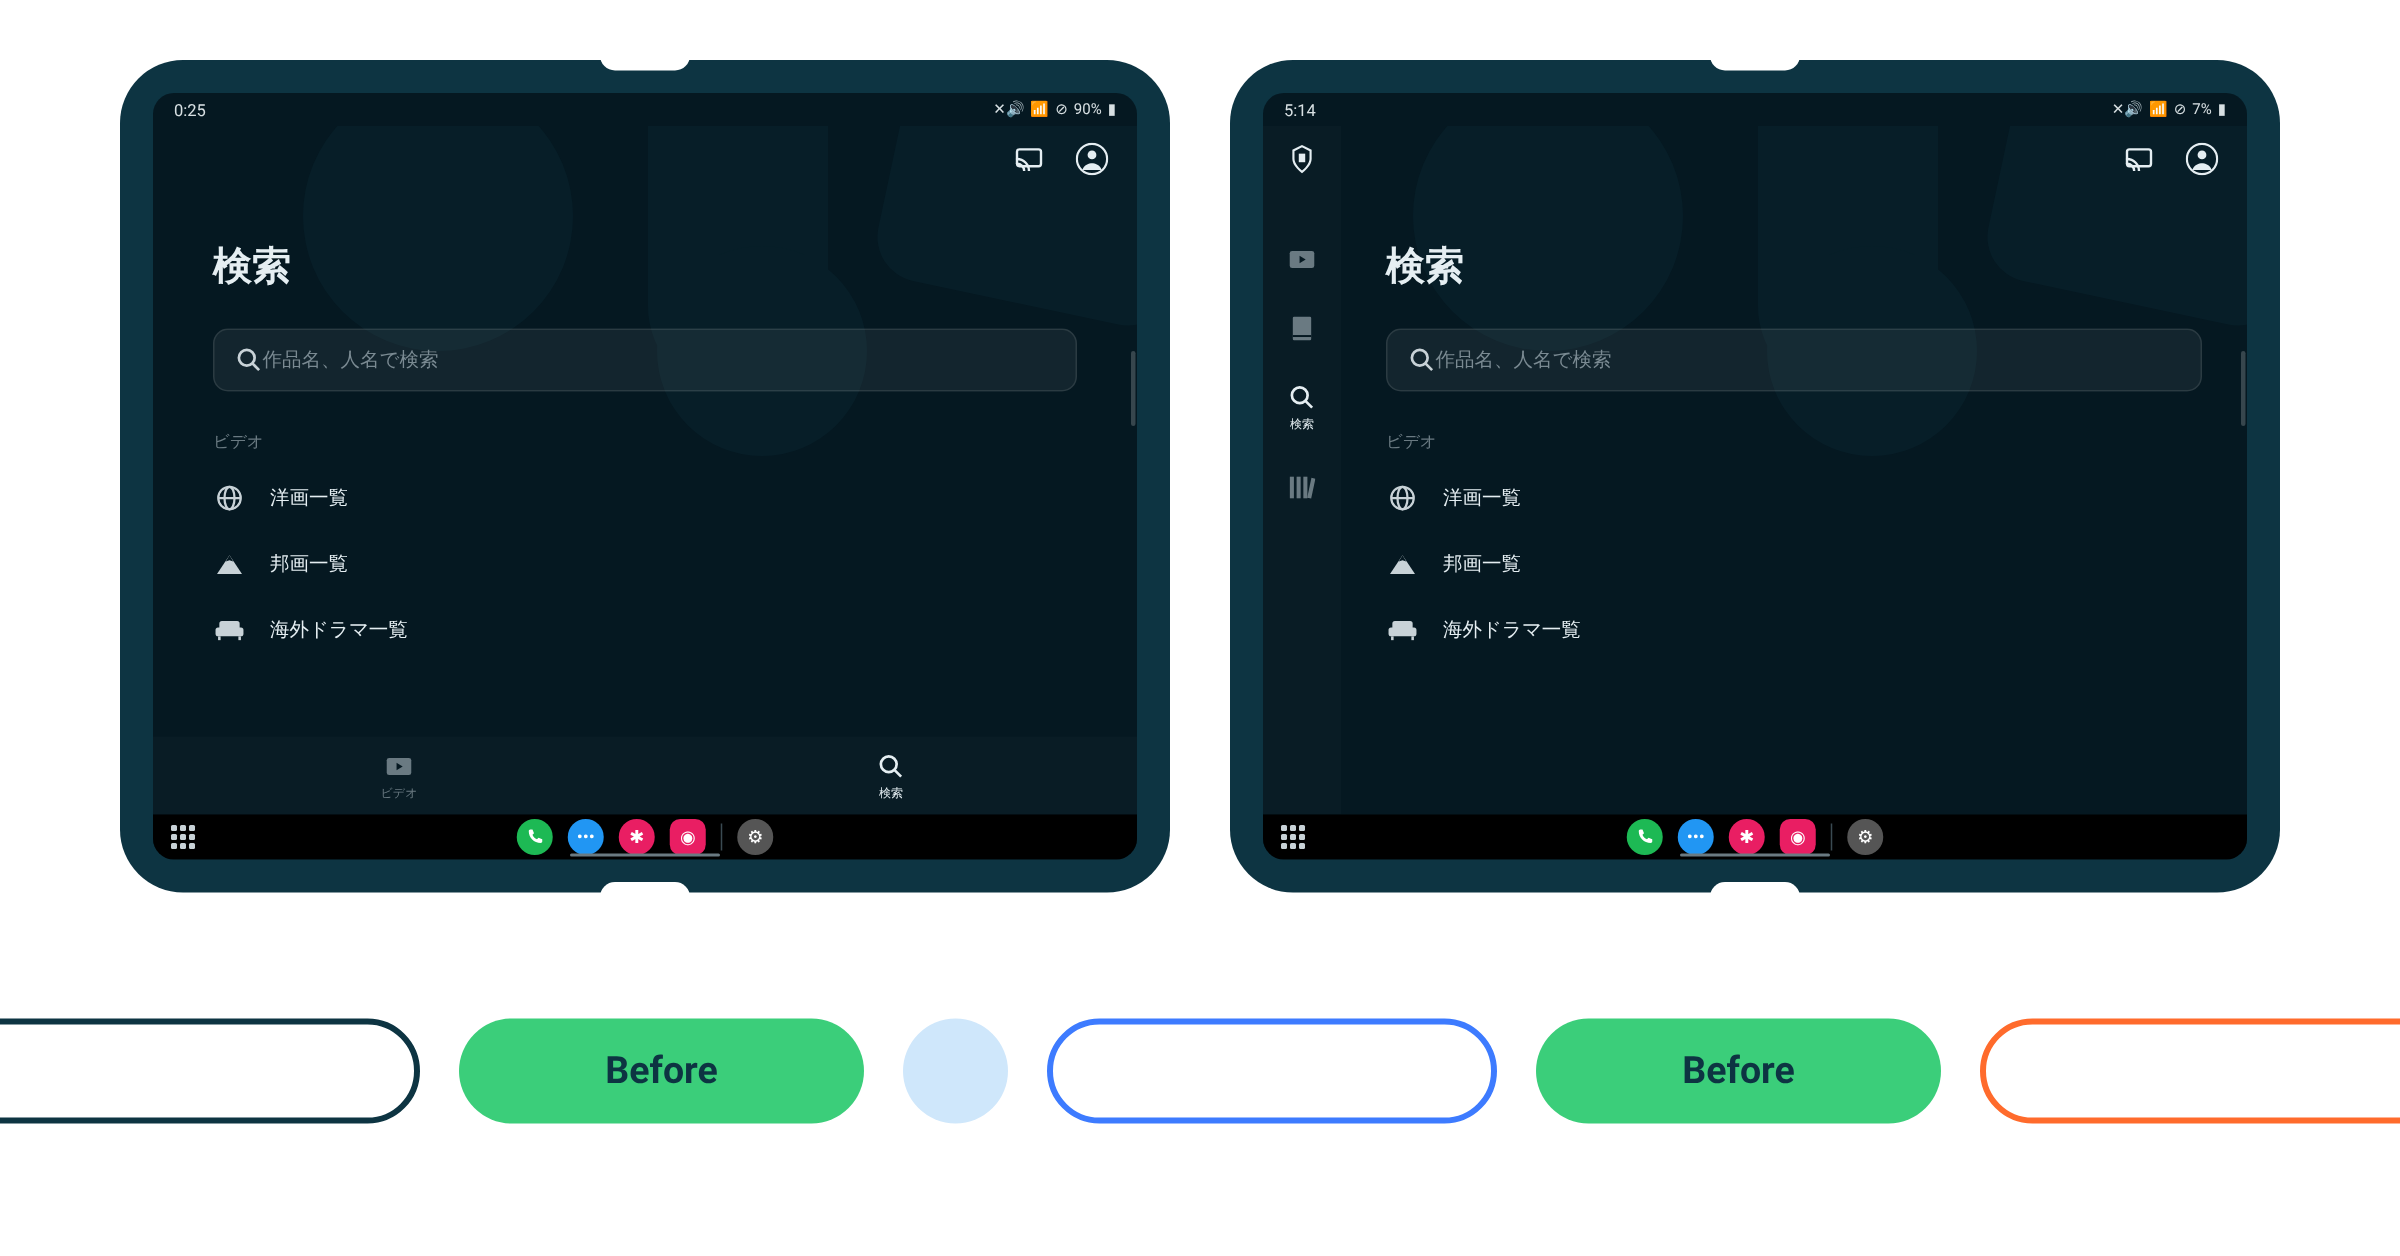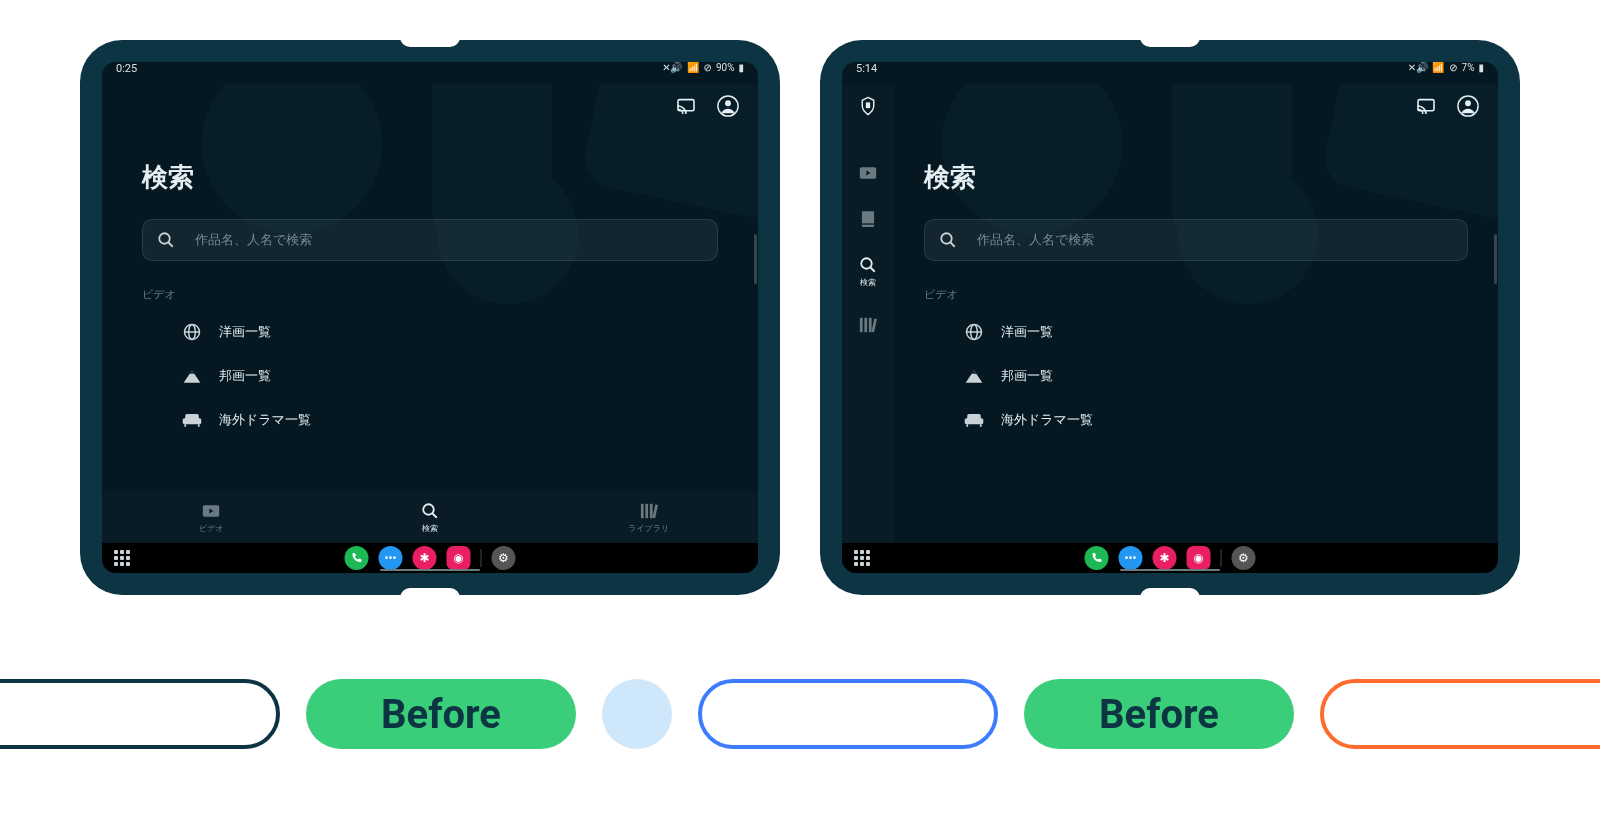"0:25" .status-bar { align-items: flex-start -> center }
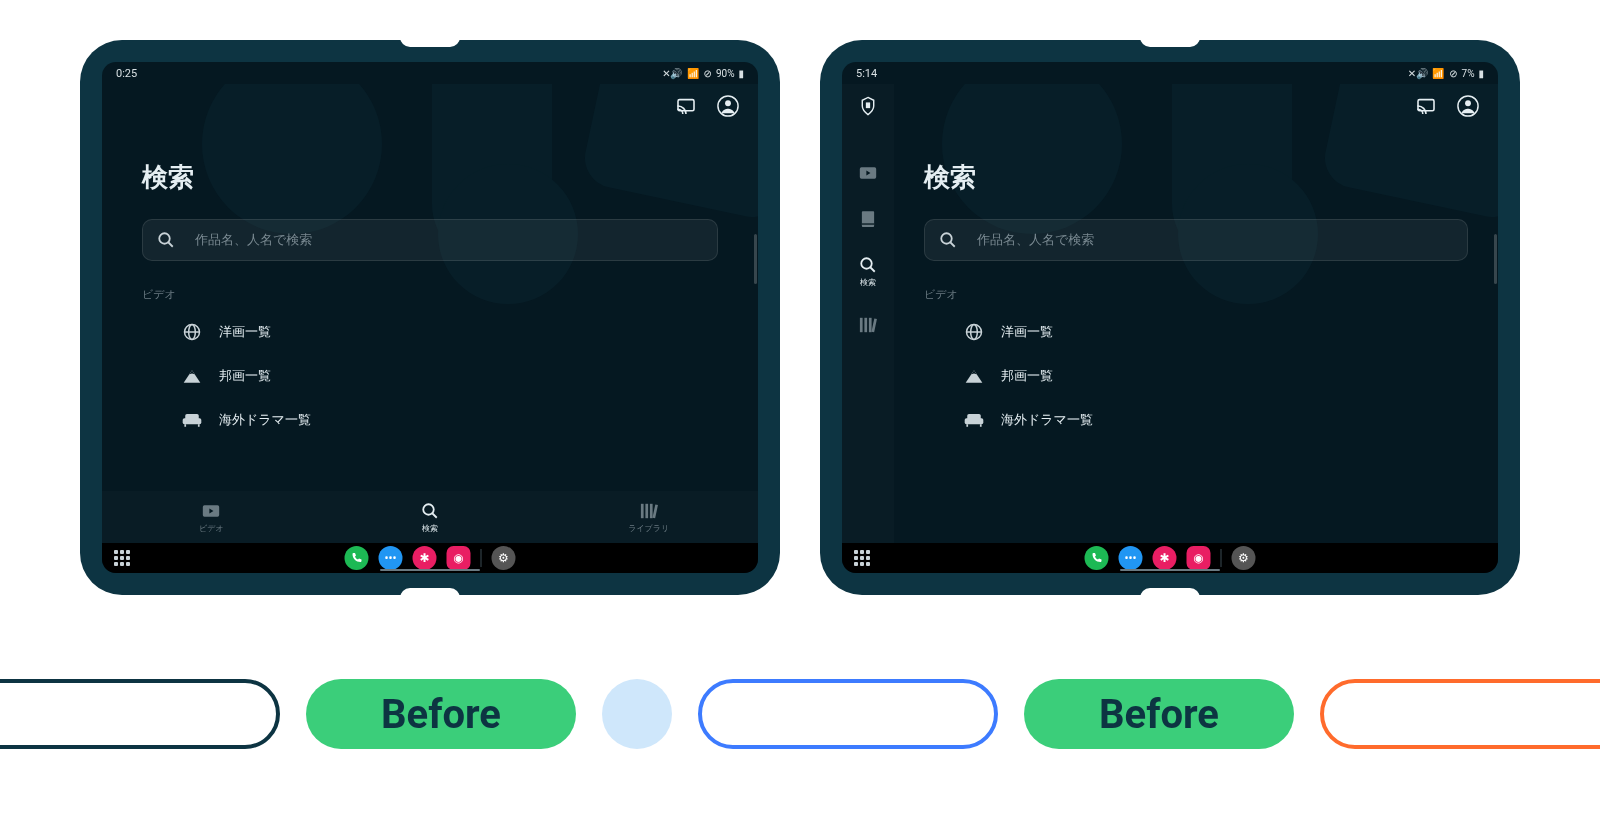"作品名、人名で検索" .search-box { gap: 20px -> 0 }
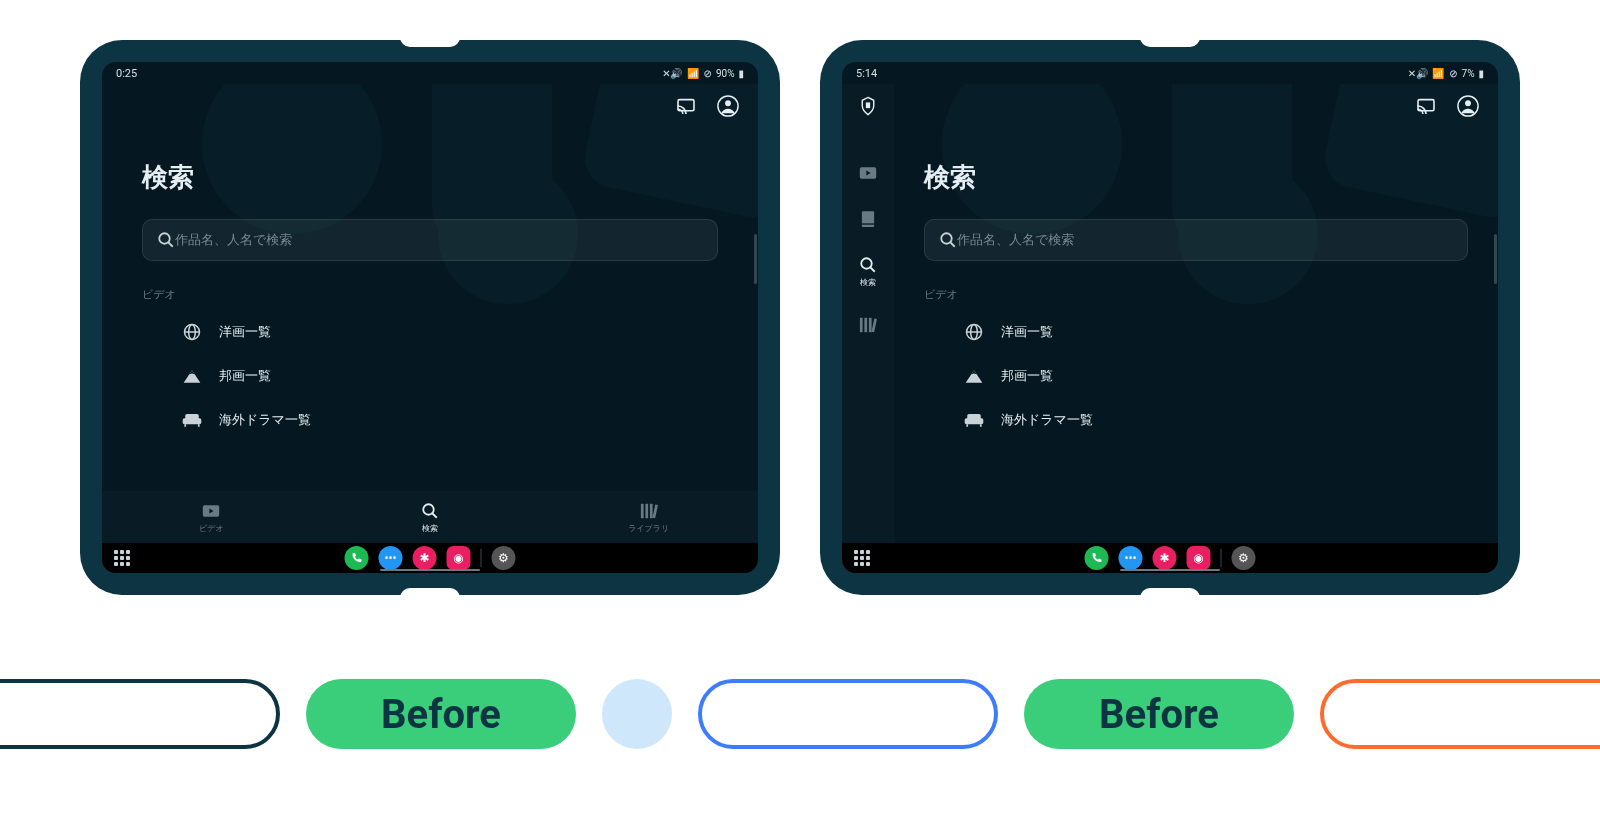"洋画一覧" .cat-list { margin-left: 39px -> none }
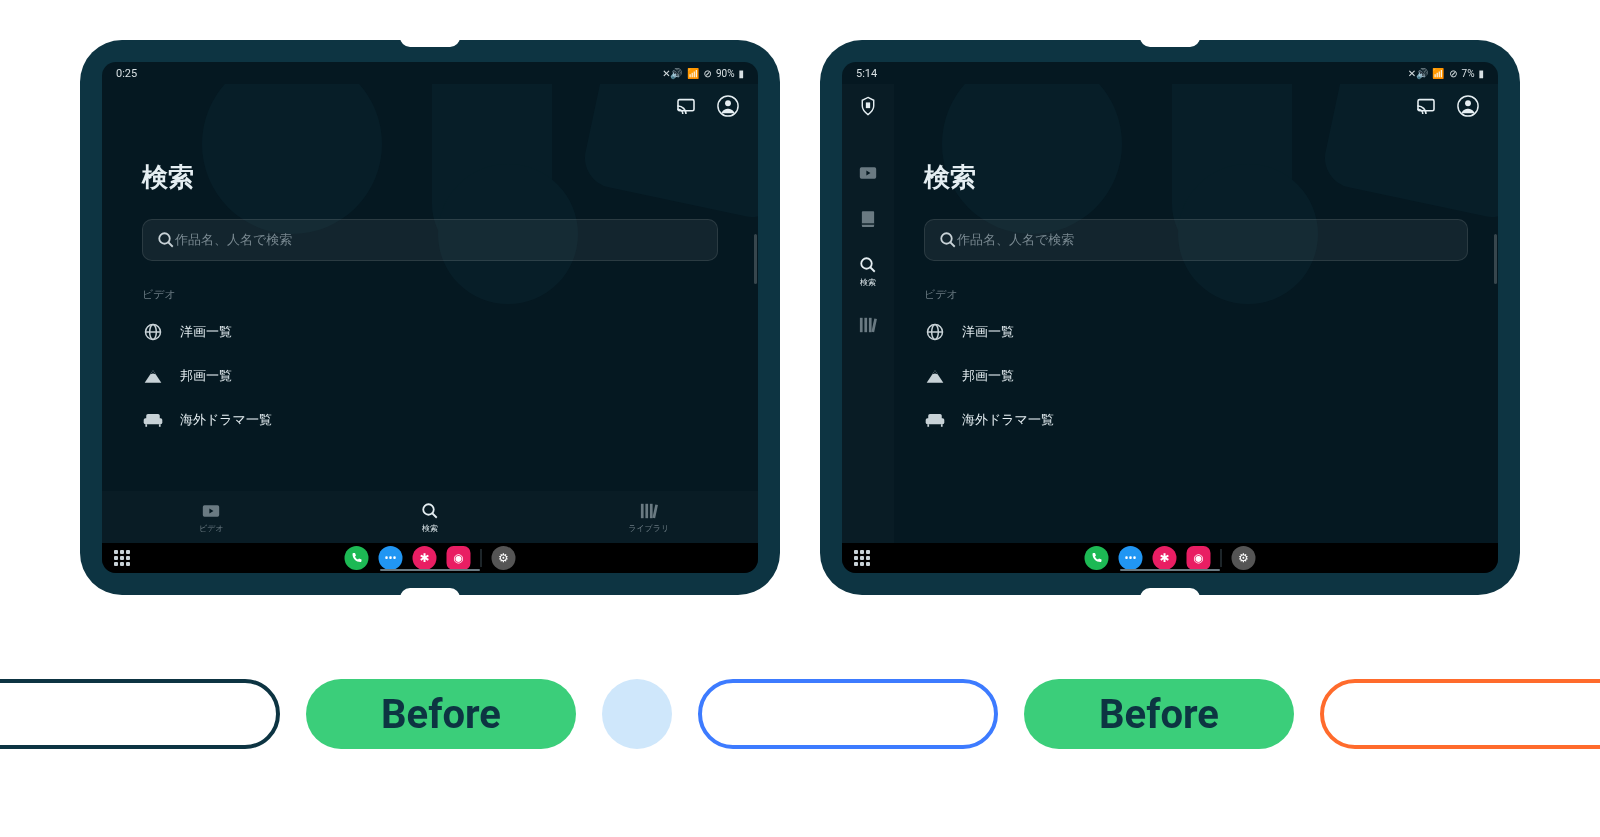"ライブラリ" div.bn-item { html: <div> <span> <svg> <rect></rect> <rect></rect> <rect></rect> <rect></rect> </svg> </span> <span>ライブラリ</span> </div> -> none }
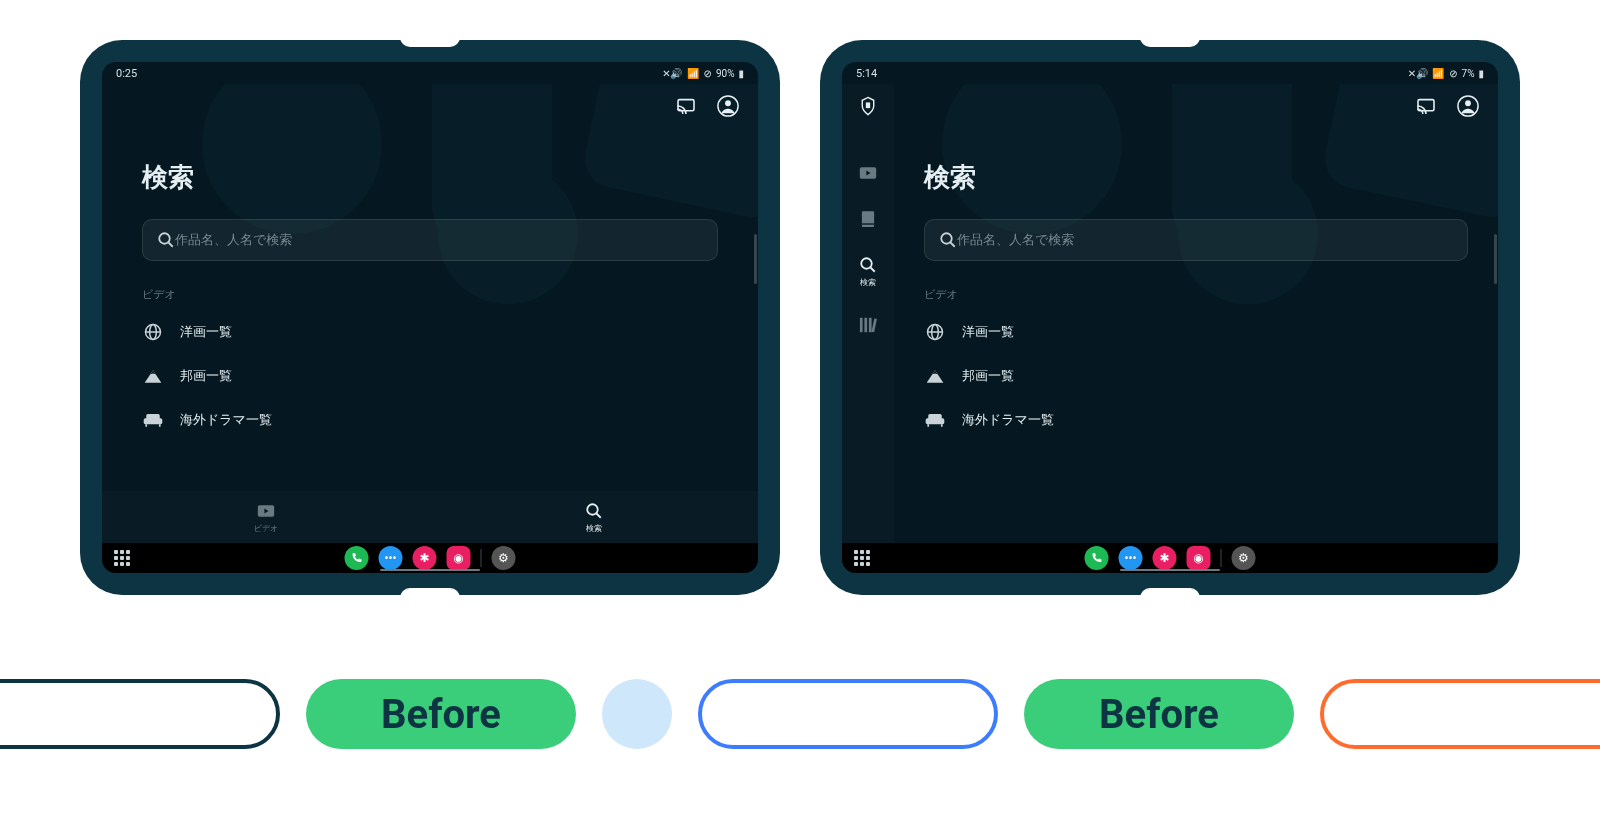"Before" .pill { font-size: 40px -> 25px }
